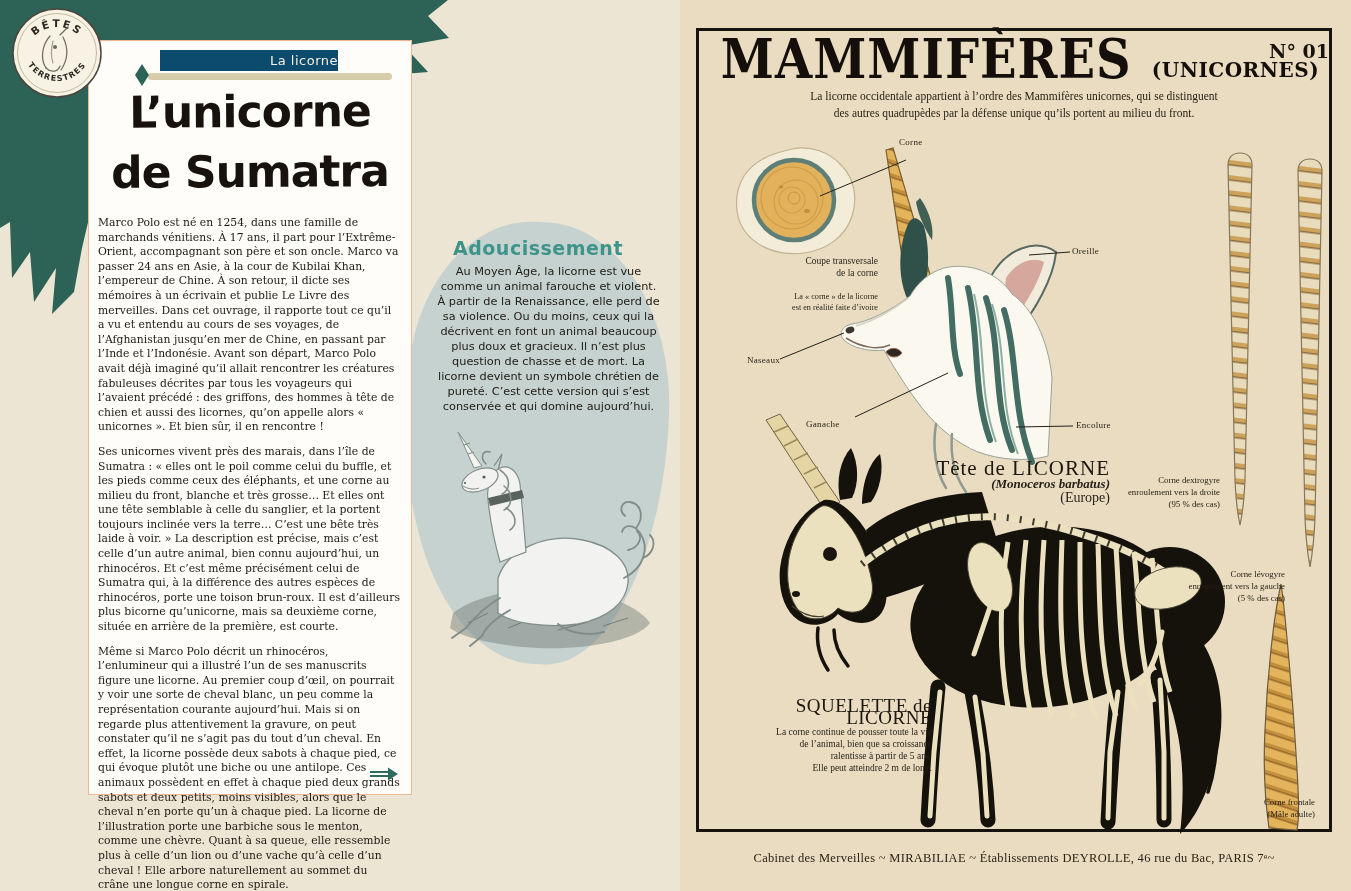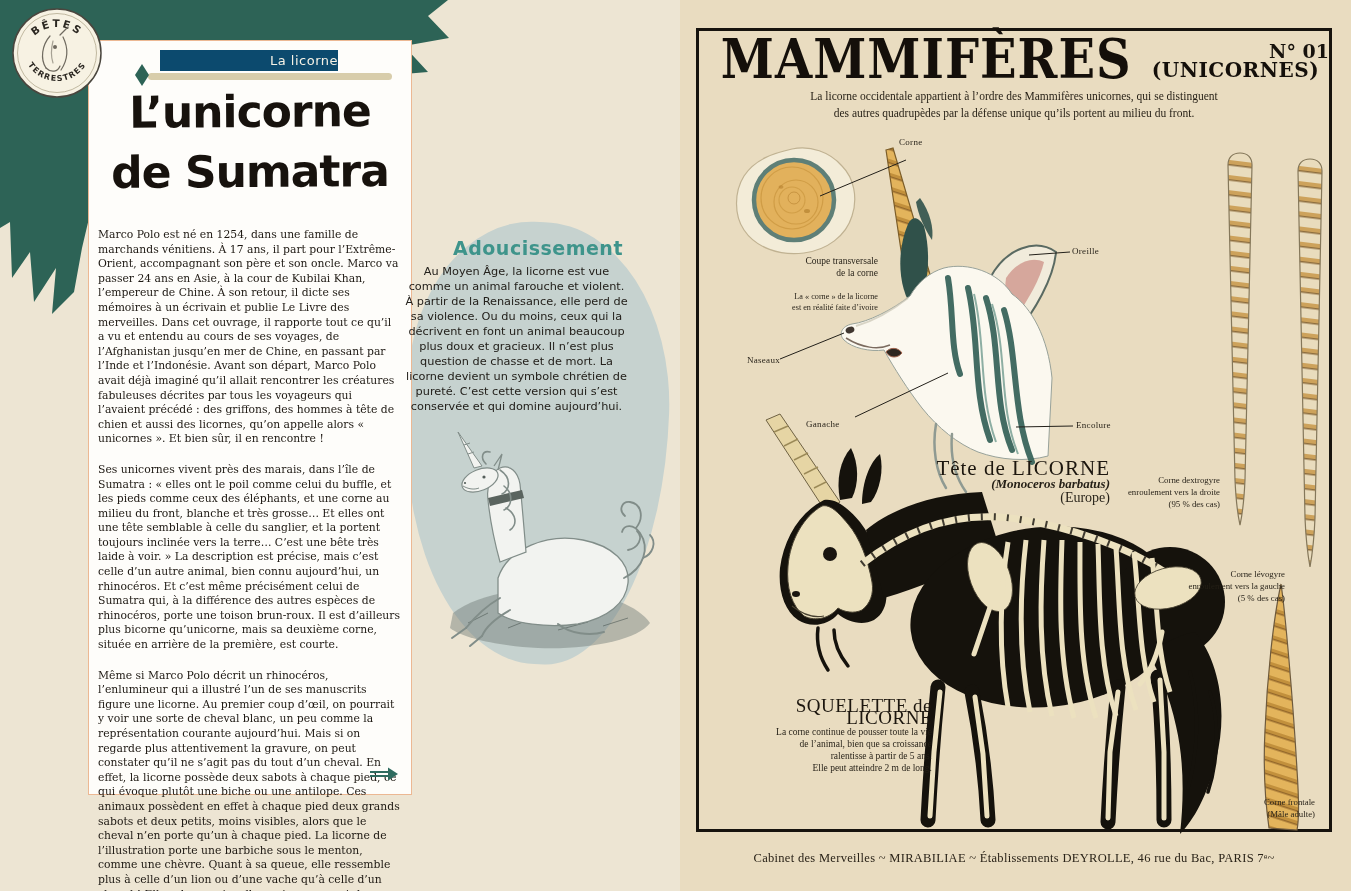"Marco Polo est né en" .bodytext p { margin: 16px 0 10px 0 -> 4px 0 10px 0 }
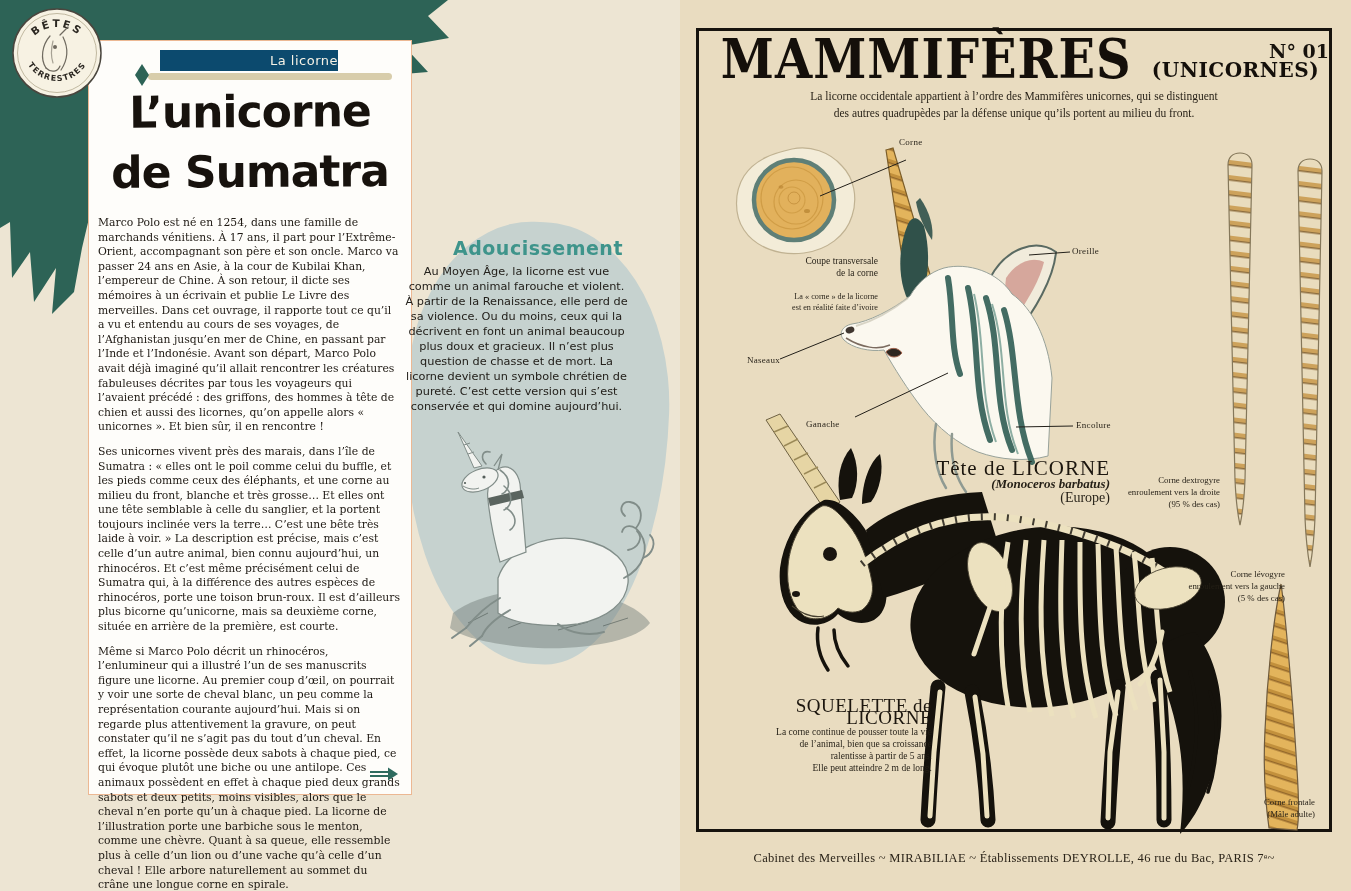"Au Moyen Âge, la licorne" .notebody { left: 404px -> 436px }
